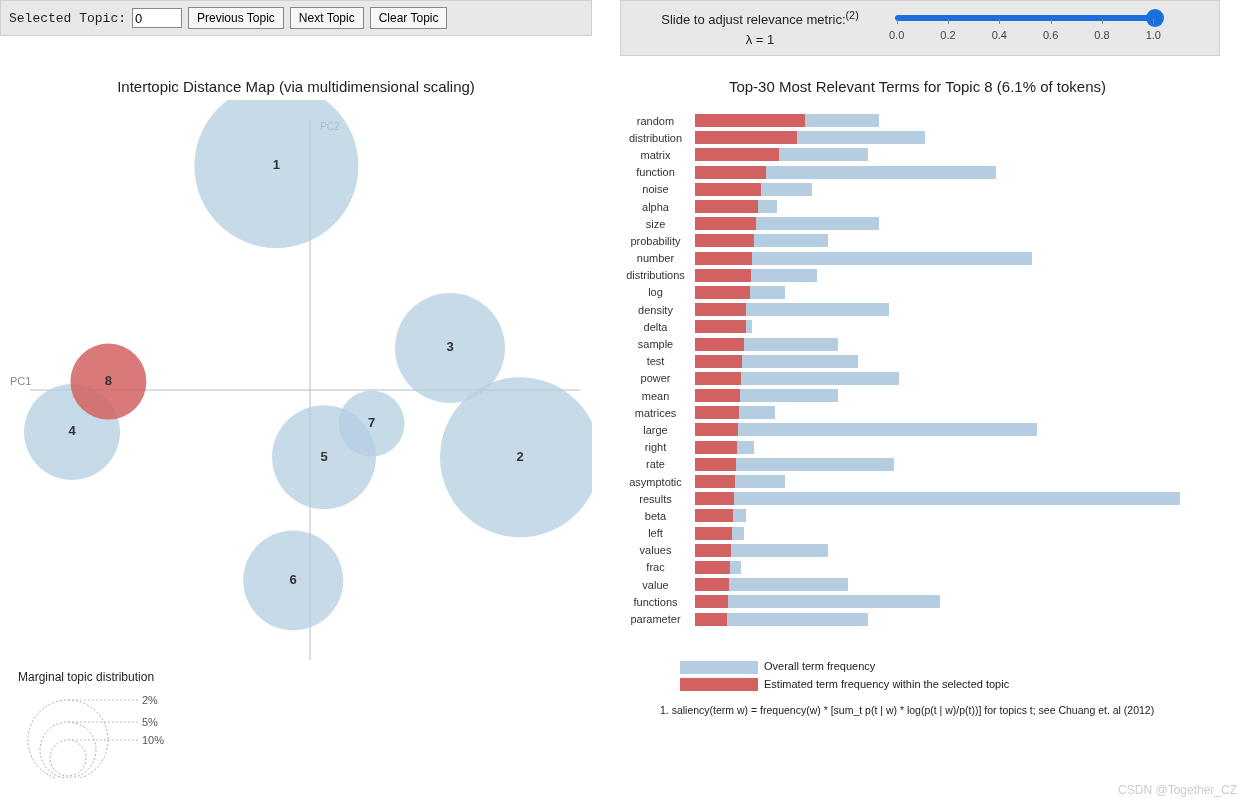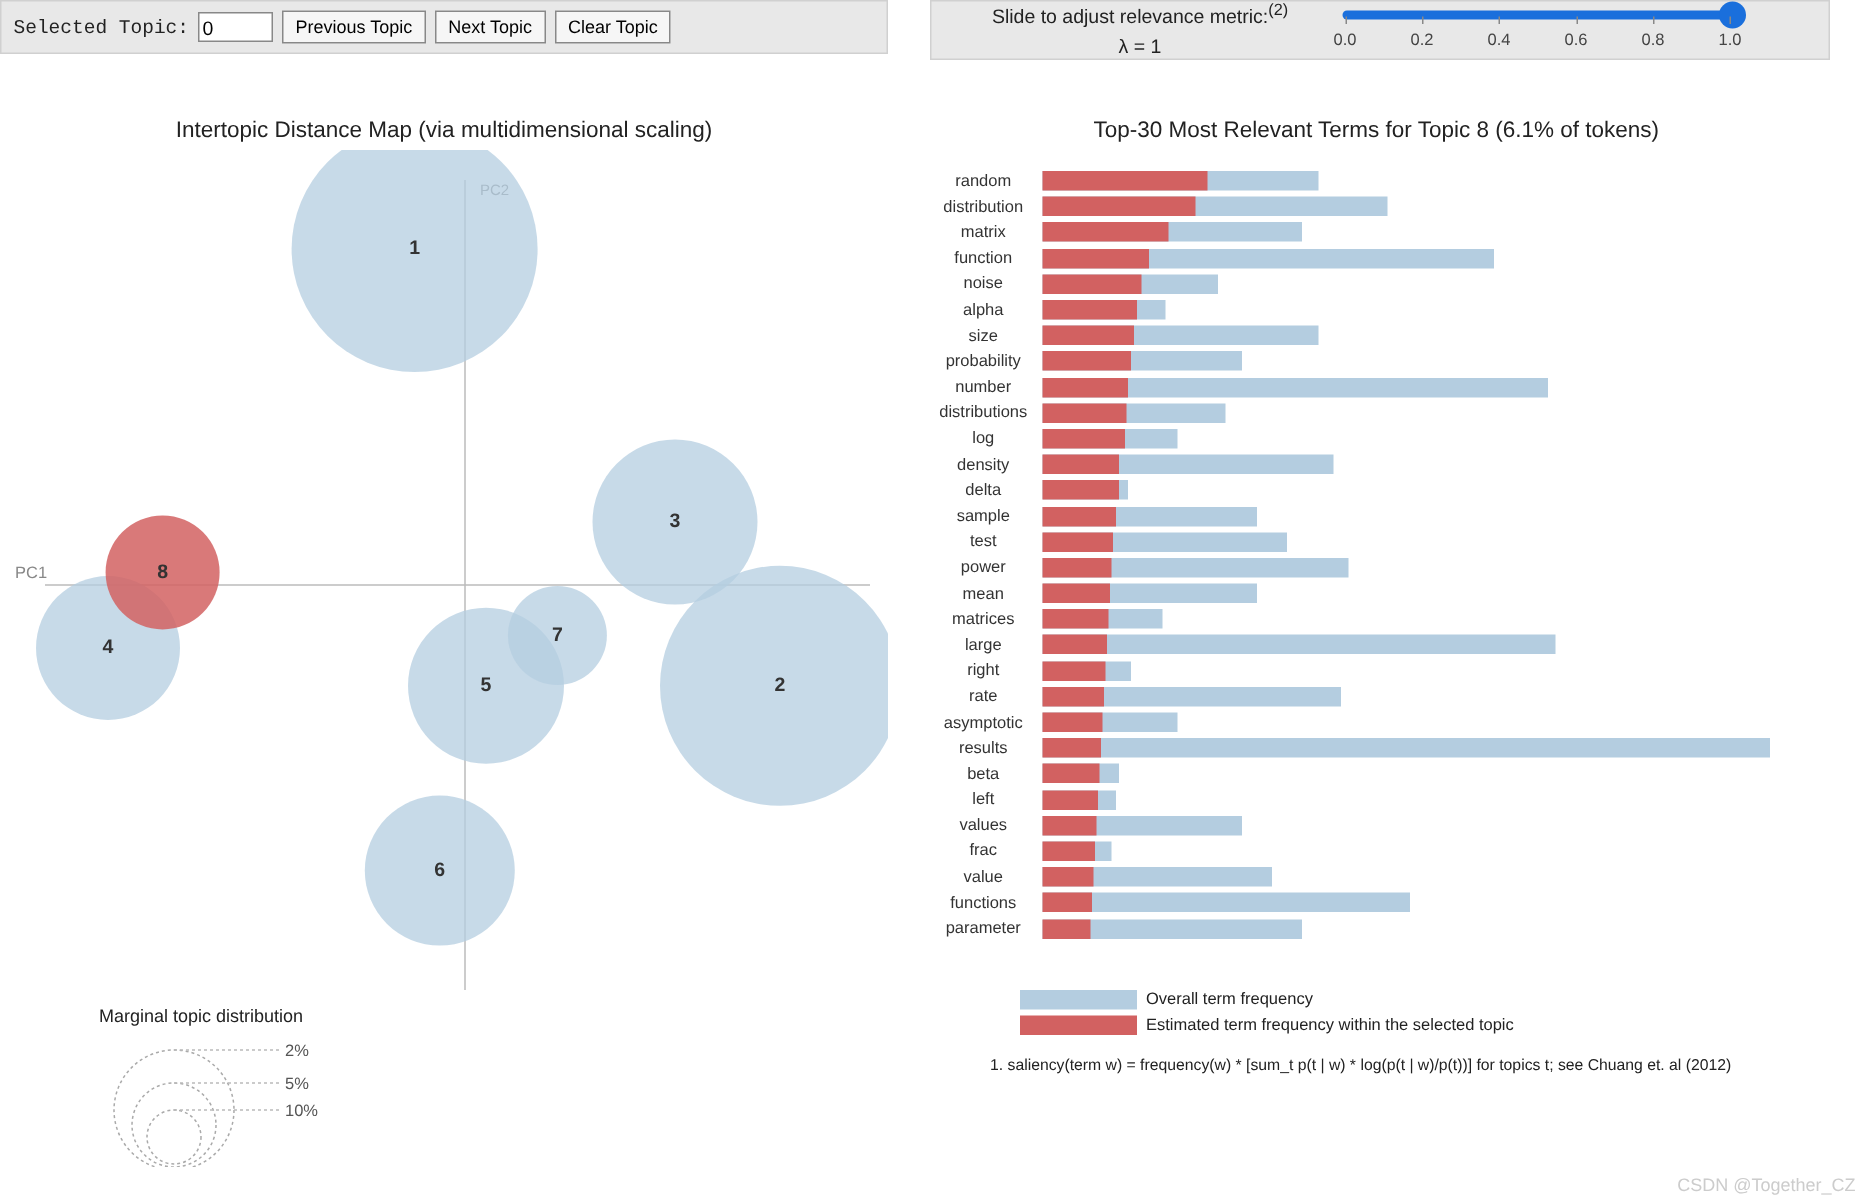"Slide to adjust relevance metric:(2)" .slider-panel { height: 40px -> 56px }
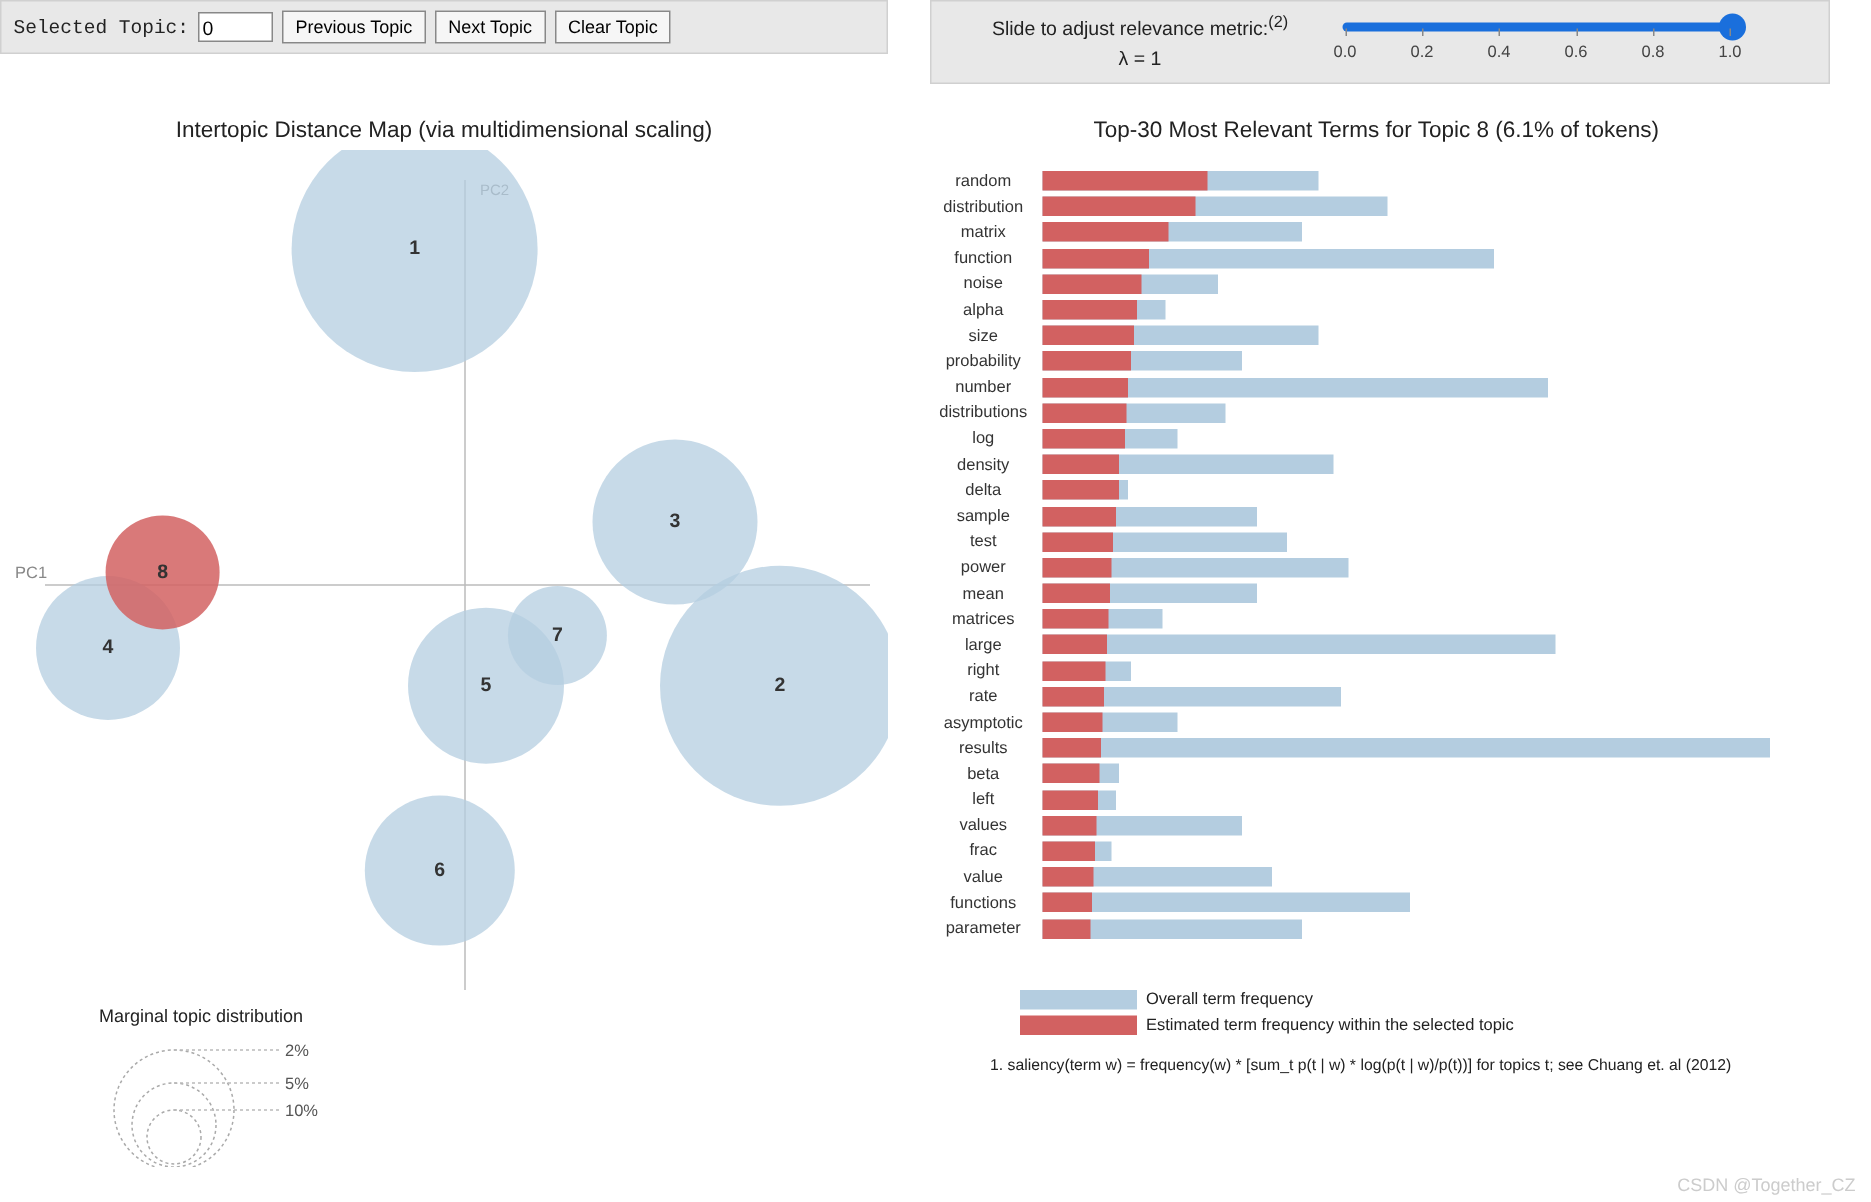"Marginal topic distribution" .legend-marginal { margin-left: 48px -> none }
